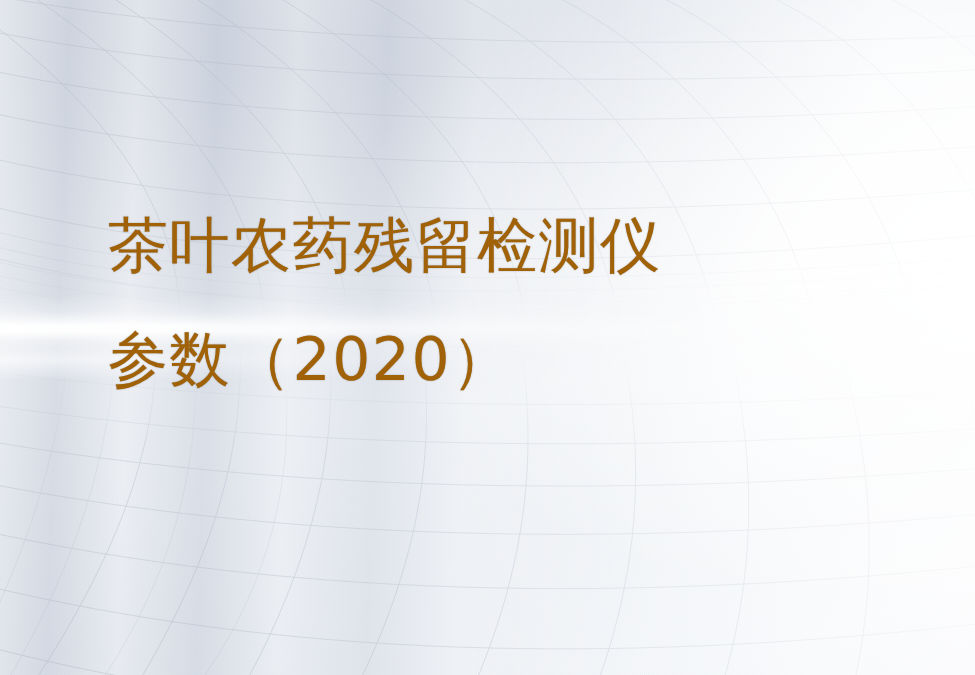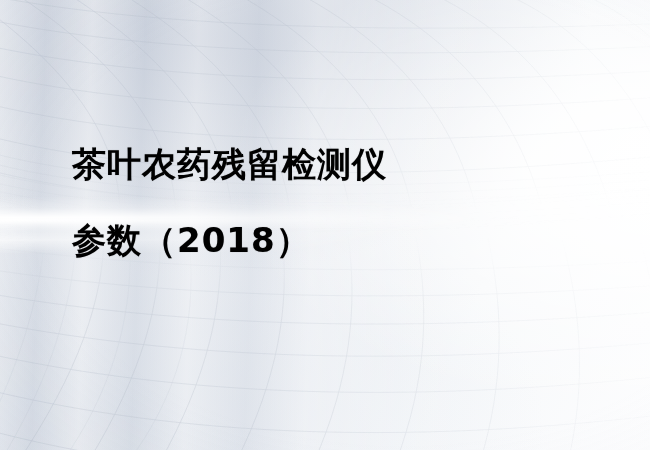"茶叶农药残留检测仪" .title-line { color: #000000 -> #a16207; font-size: 34px -> 40px; font-weight: 700 -> 400 }
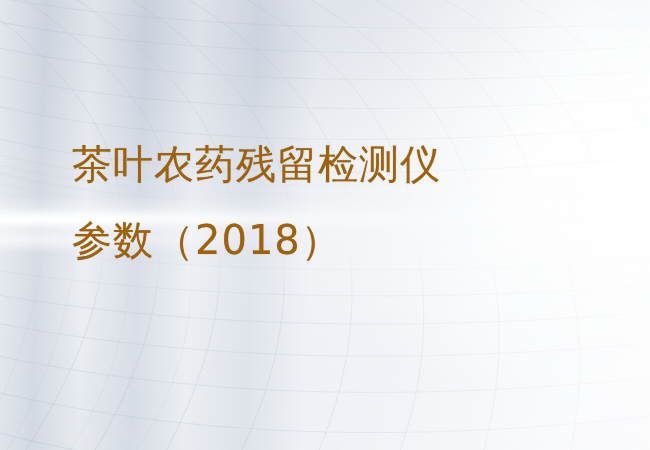"参数（2018）" div.title-line { text: 2018 -> 2020 }
